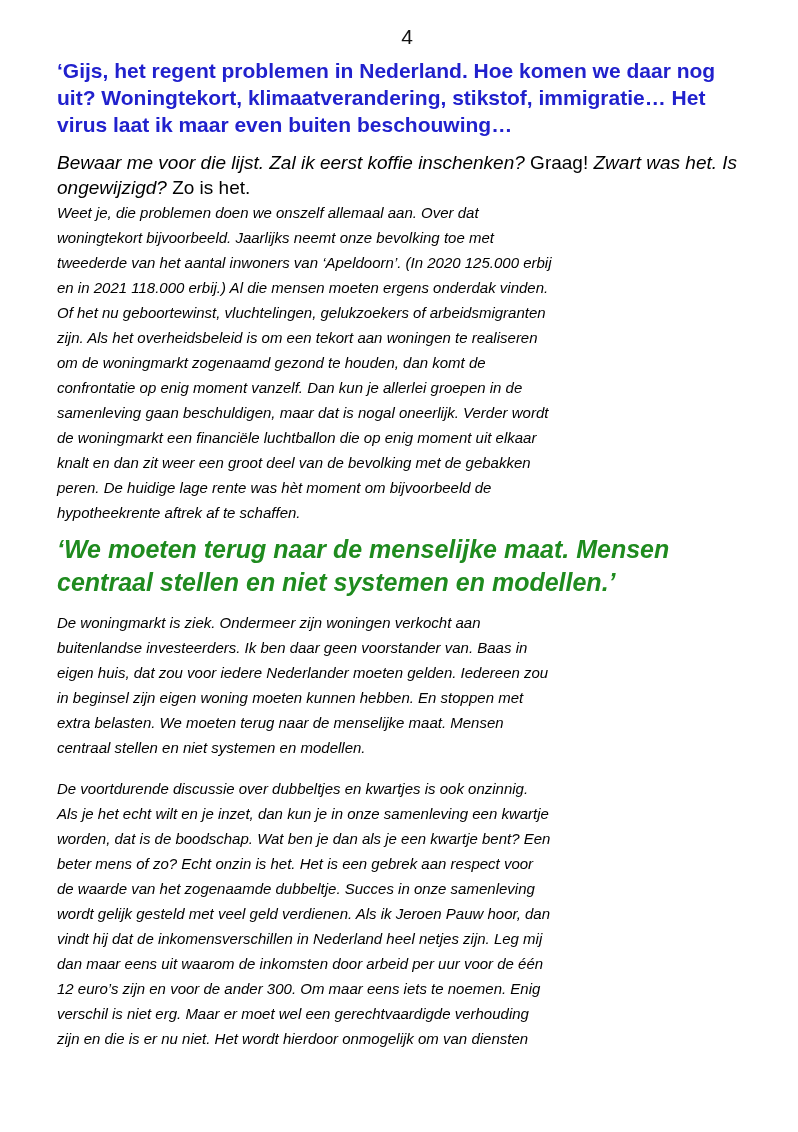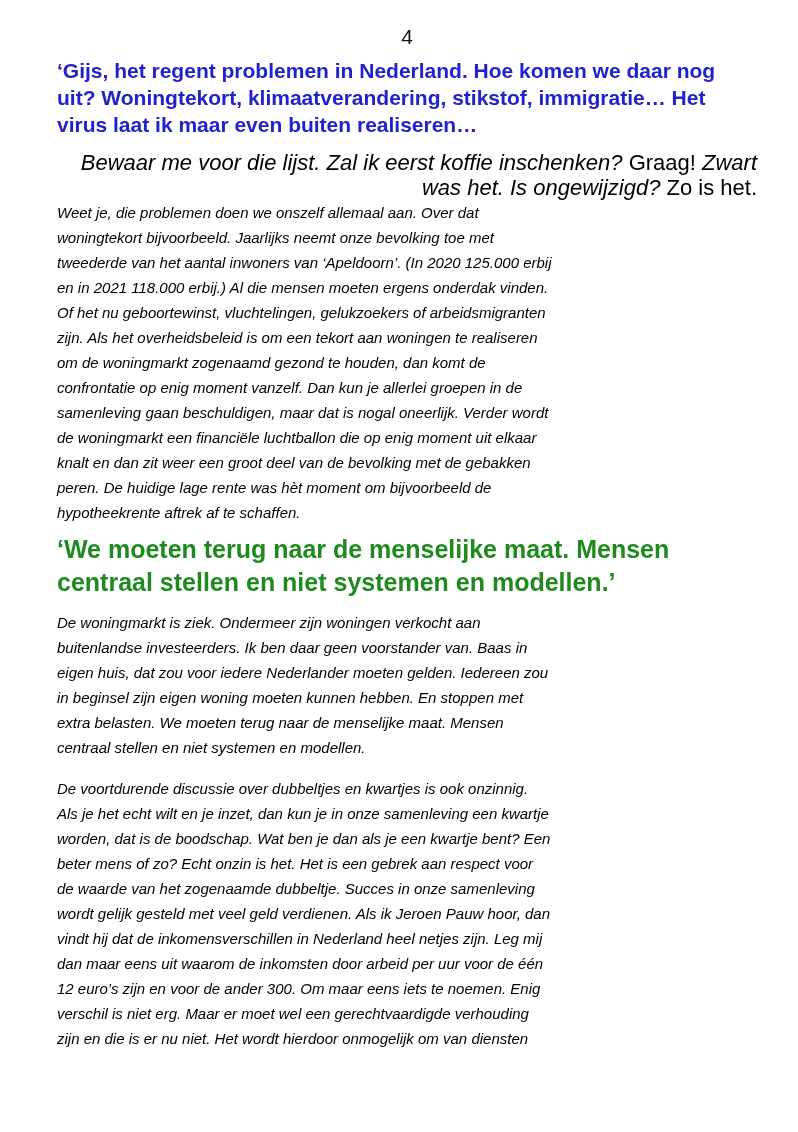"‘Gijs, het regent problemen in" div.question { text: realiseren -> beschouwing }
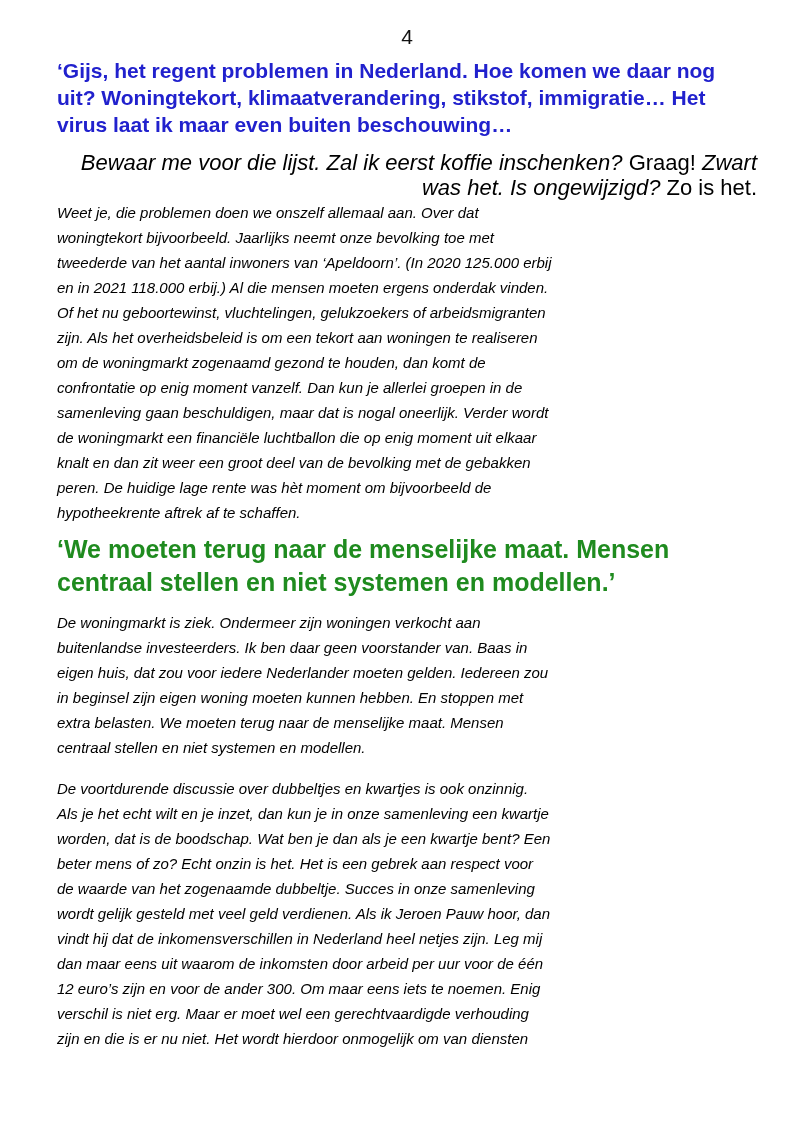"Bewaar me voor die lijst." .dialogue { font-size: 22px -> 19px; text-align: right -> none }
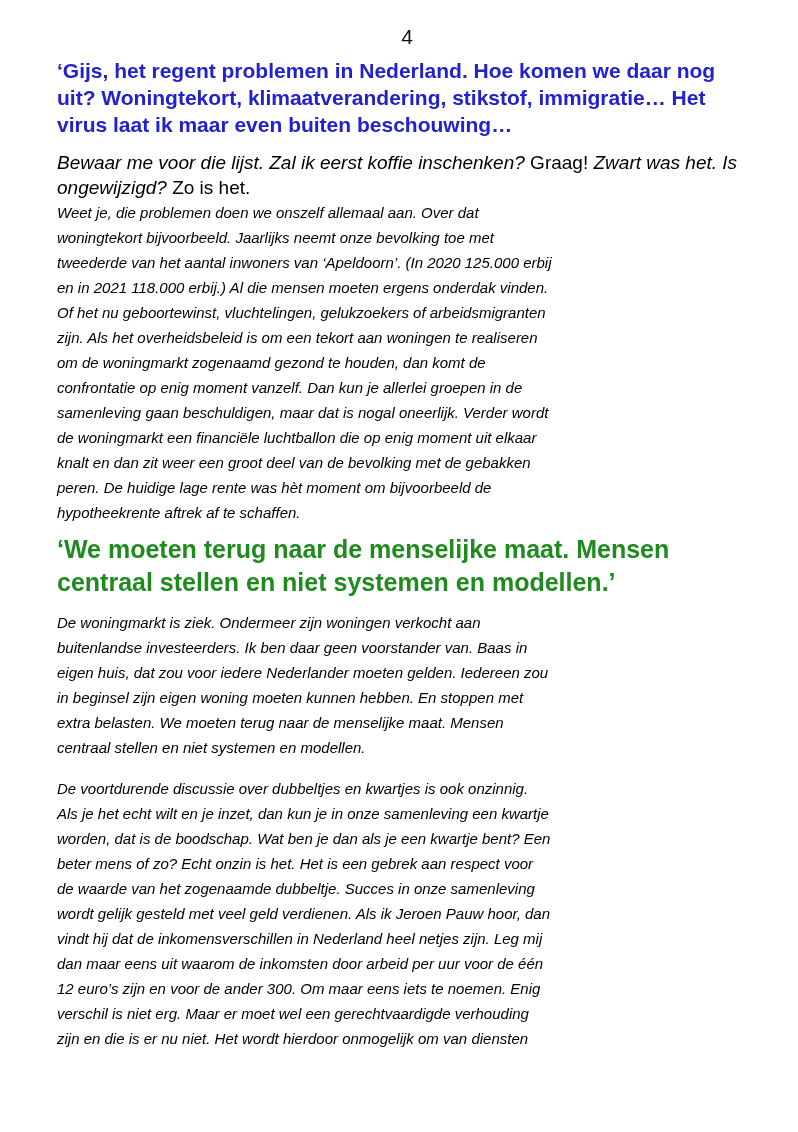"‘We moeten terug naar de" .pull-quote { font-style: none -> italic }
